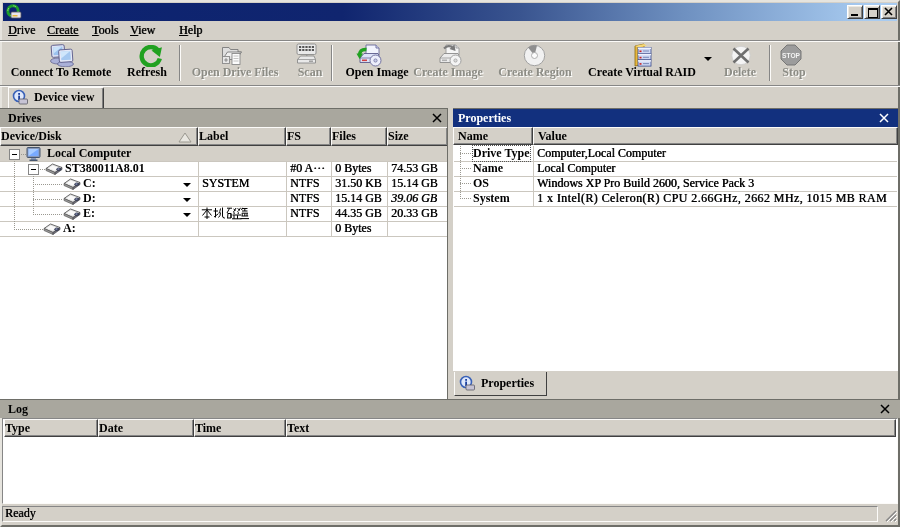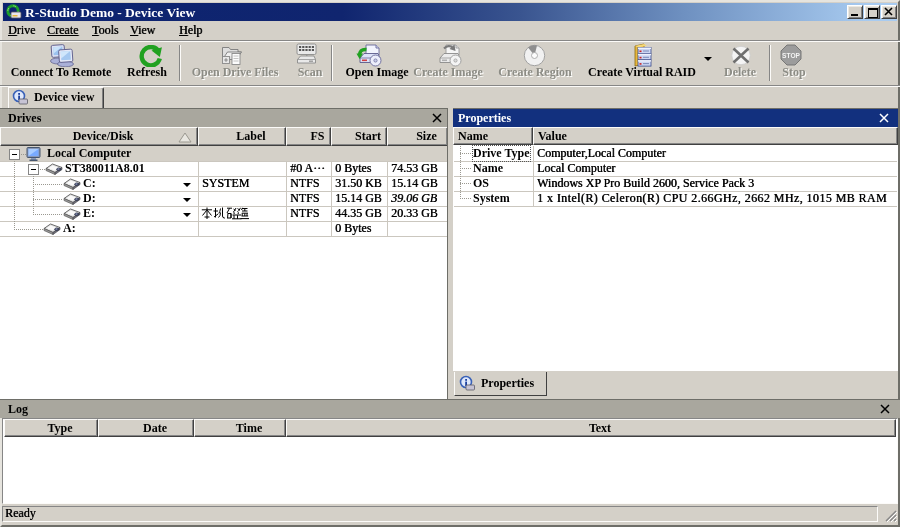"R-Studio Demo - Device View" div.txt { html: <div>R-Studio Demo - Device View</div> -> none }
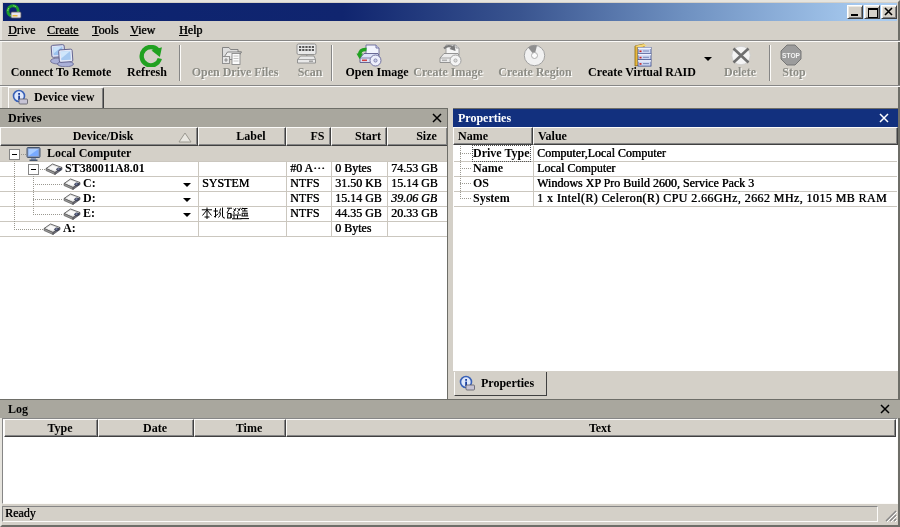"Device/Disk" .col { padding-left: 18px -> none; text-align: center -> none }
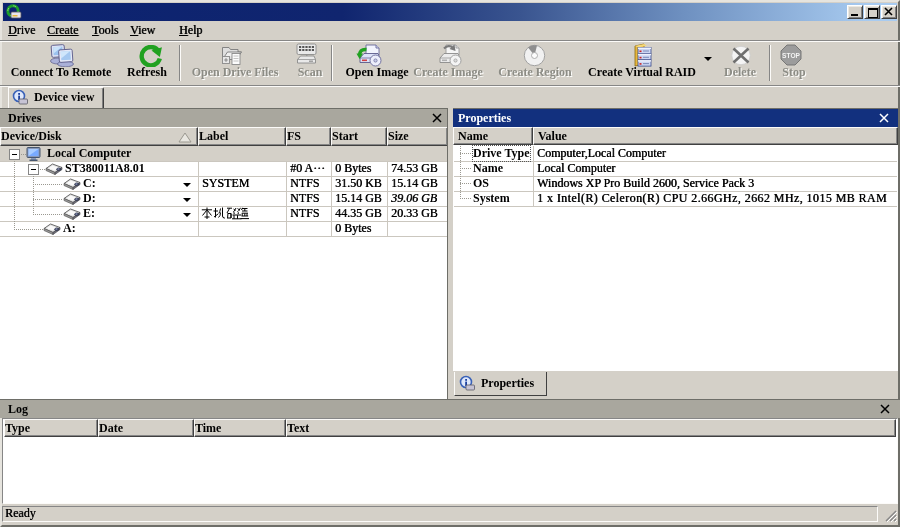"Start" div.col { text: Start -> Files }
